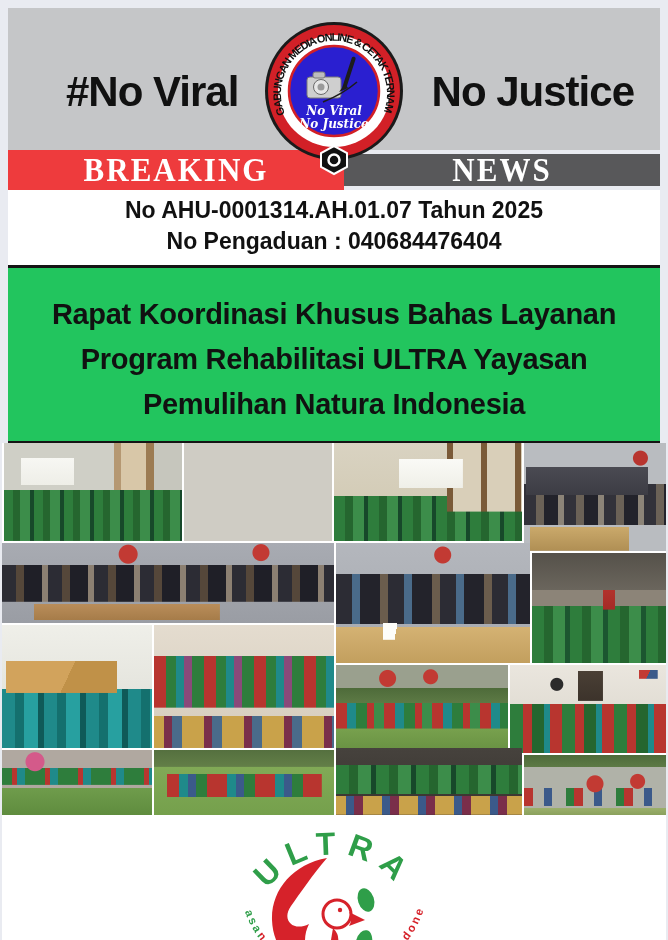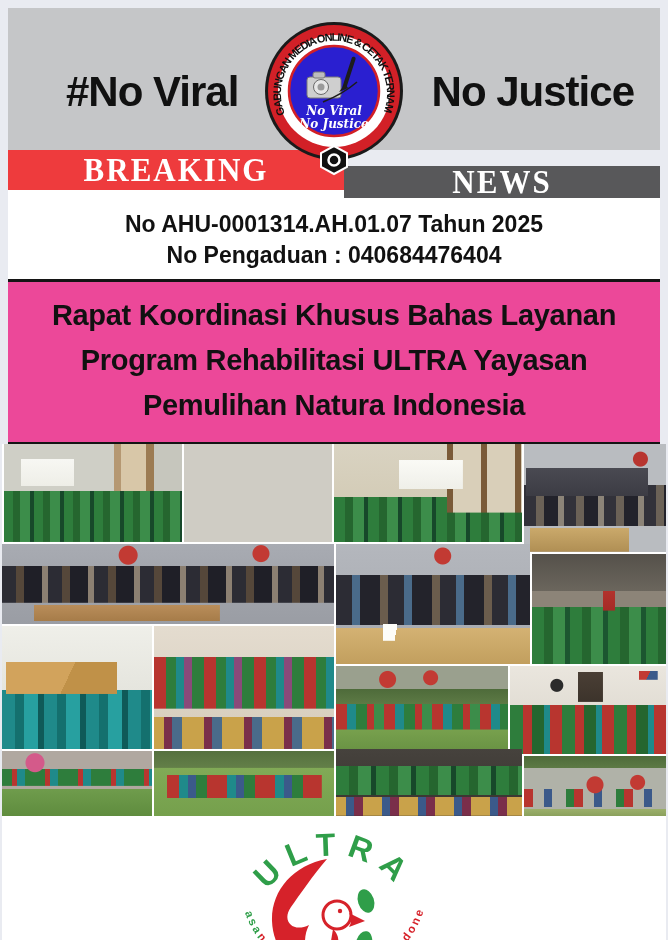"NEWS" .banner-right { margin-top: 12px -> none }
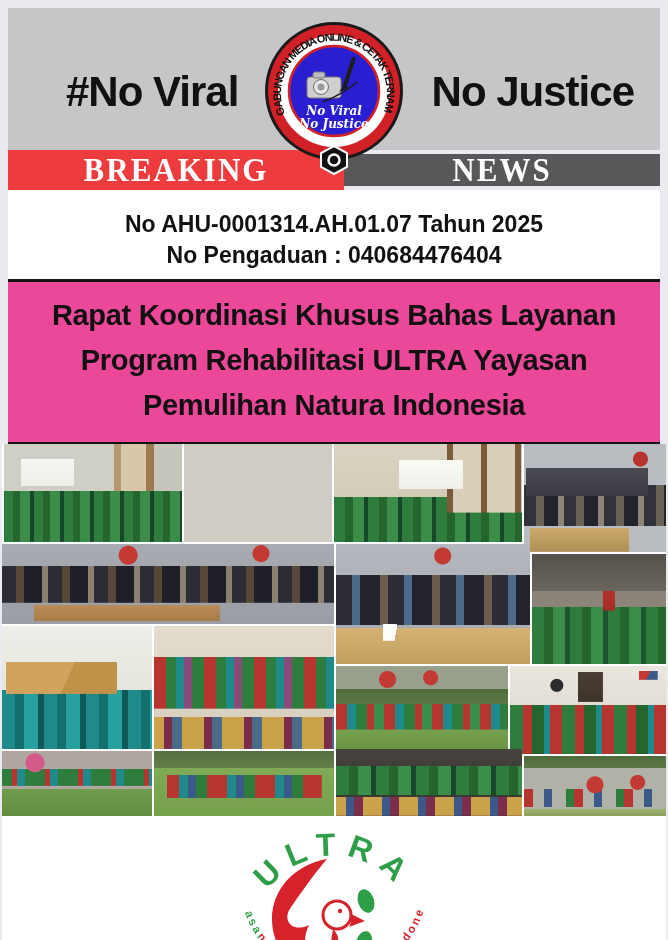"No AHU-0001314.AH.01.07 Tahun 2025" .info { padding: 19px 0 8px 0 -> 5px 0 8px 0 }
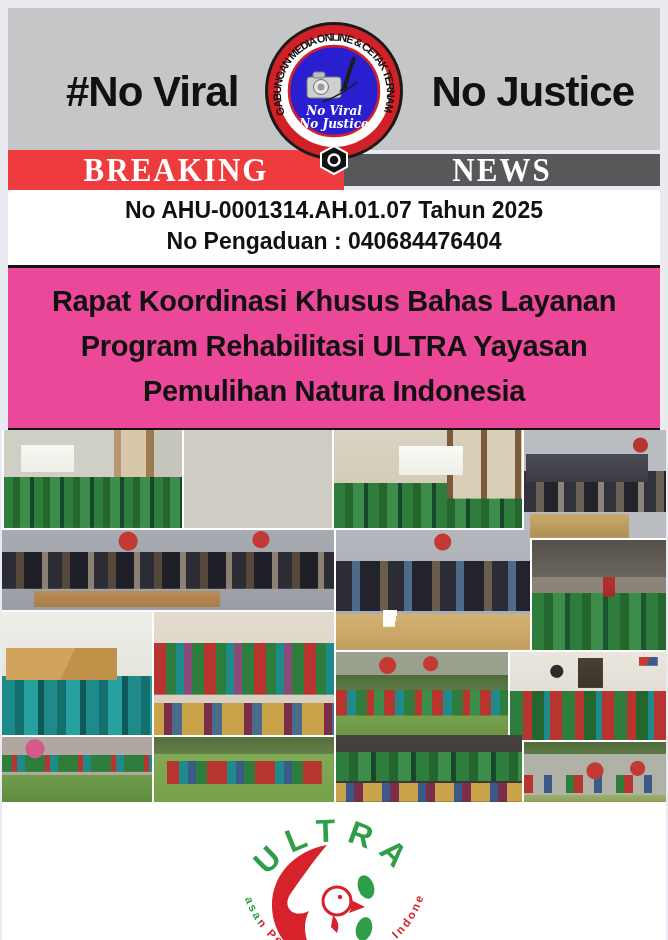"Rapat Koordinasi Khusus Bahas Layanan" .headline { background: #ec4899 -> #22c55e; padding: 11px 2px 14px 2px -> 24px 2px 14px 2px }
